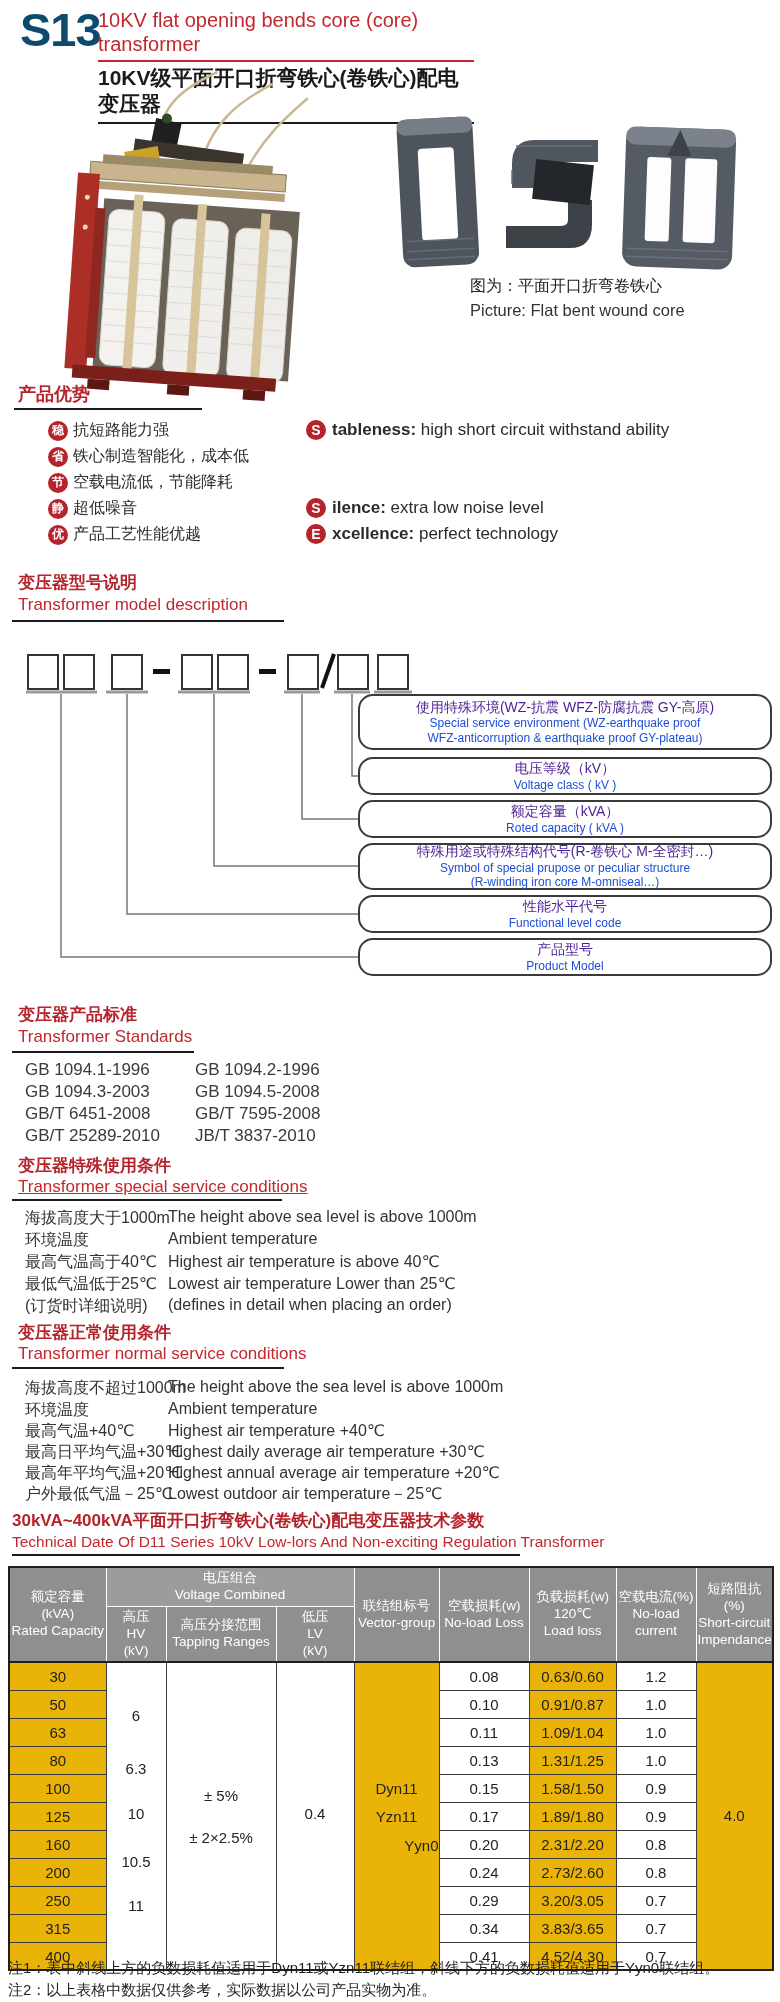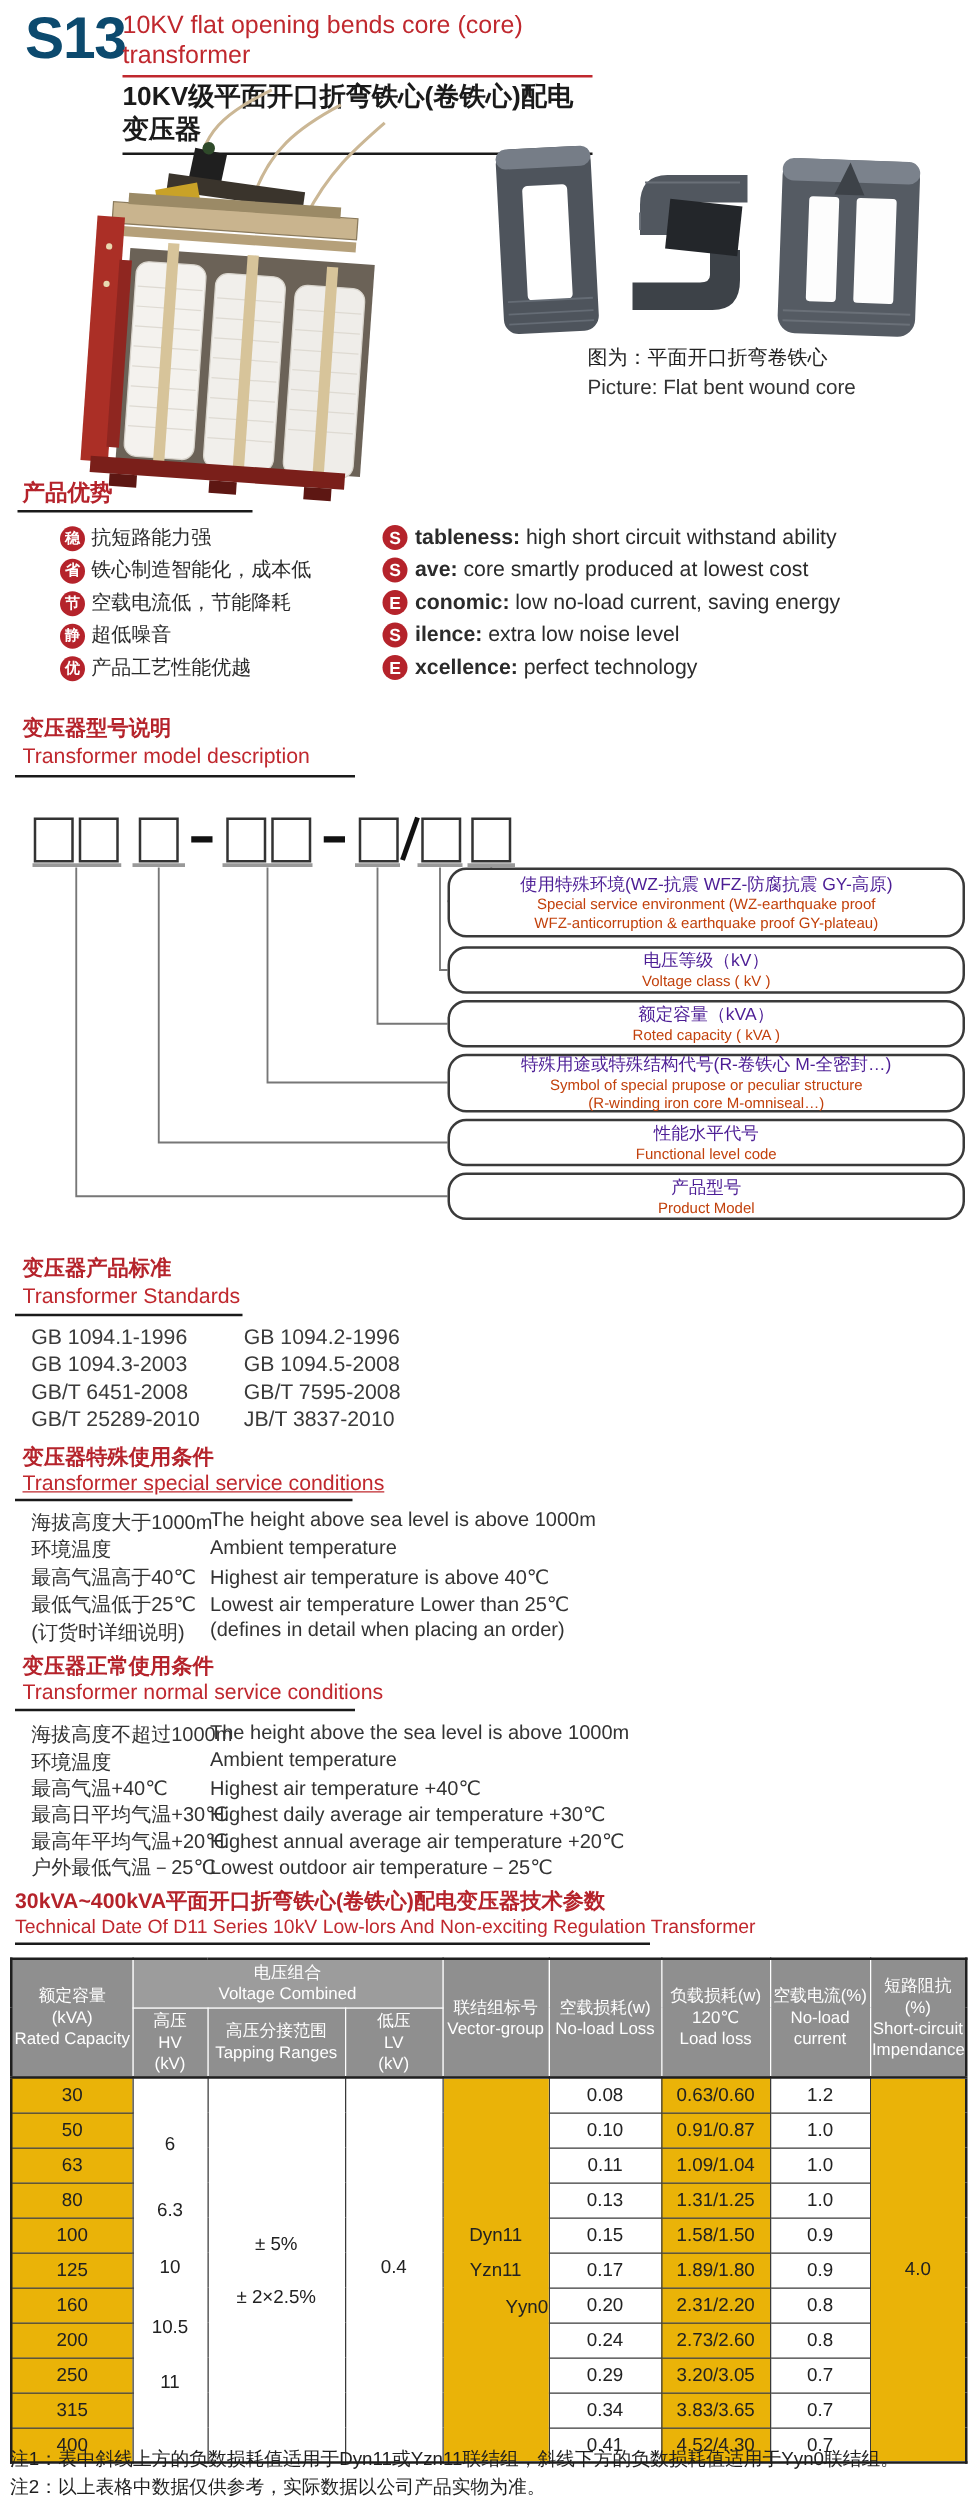"S ave: core smartly produced" span.abs { html: <span><span>S</span><span><b>ave:</b><span> core smartly produced at lowest cost</span></span></span> -> none }
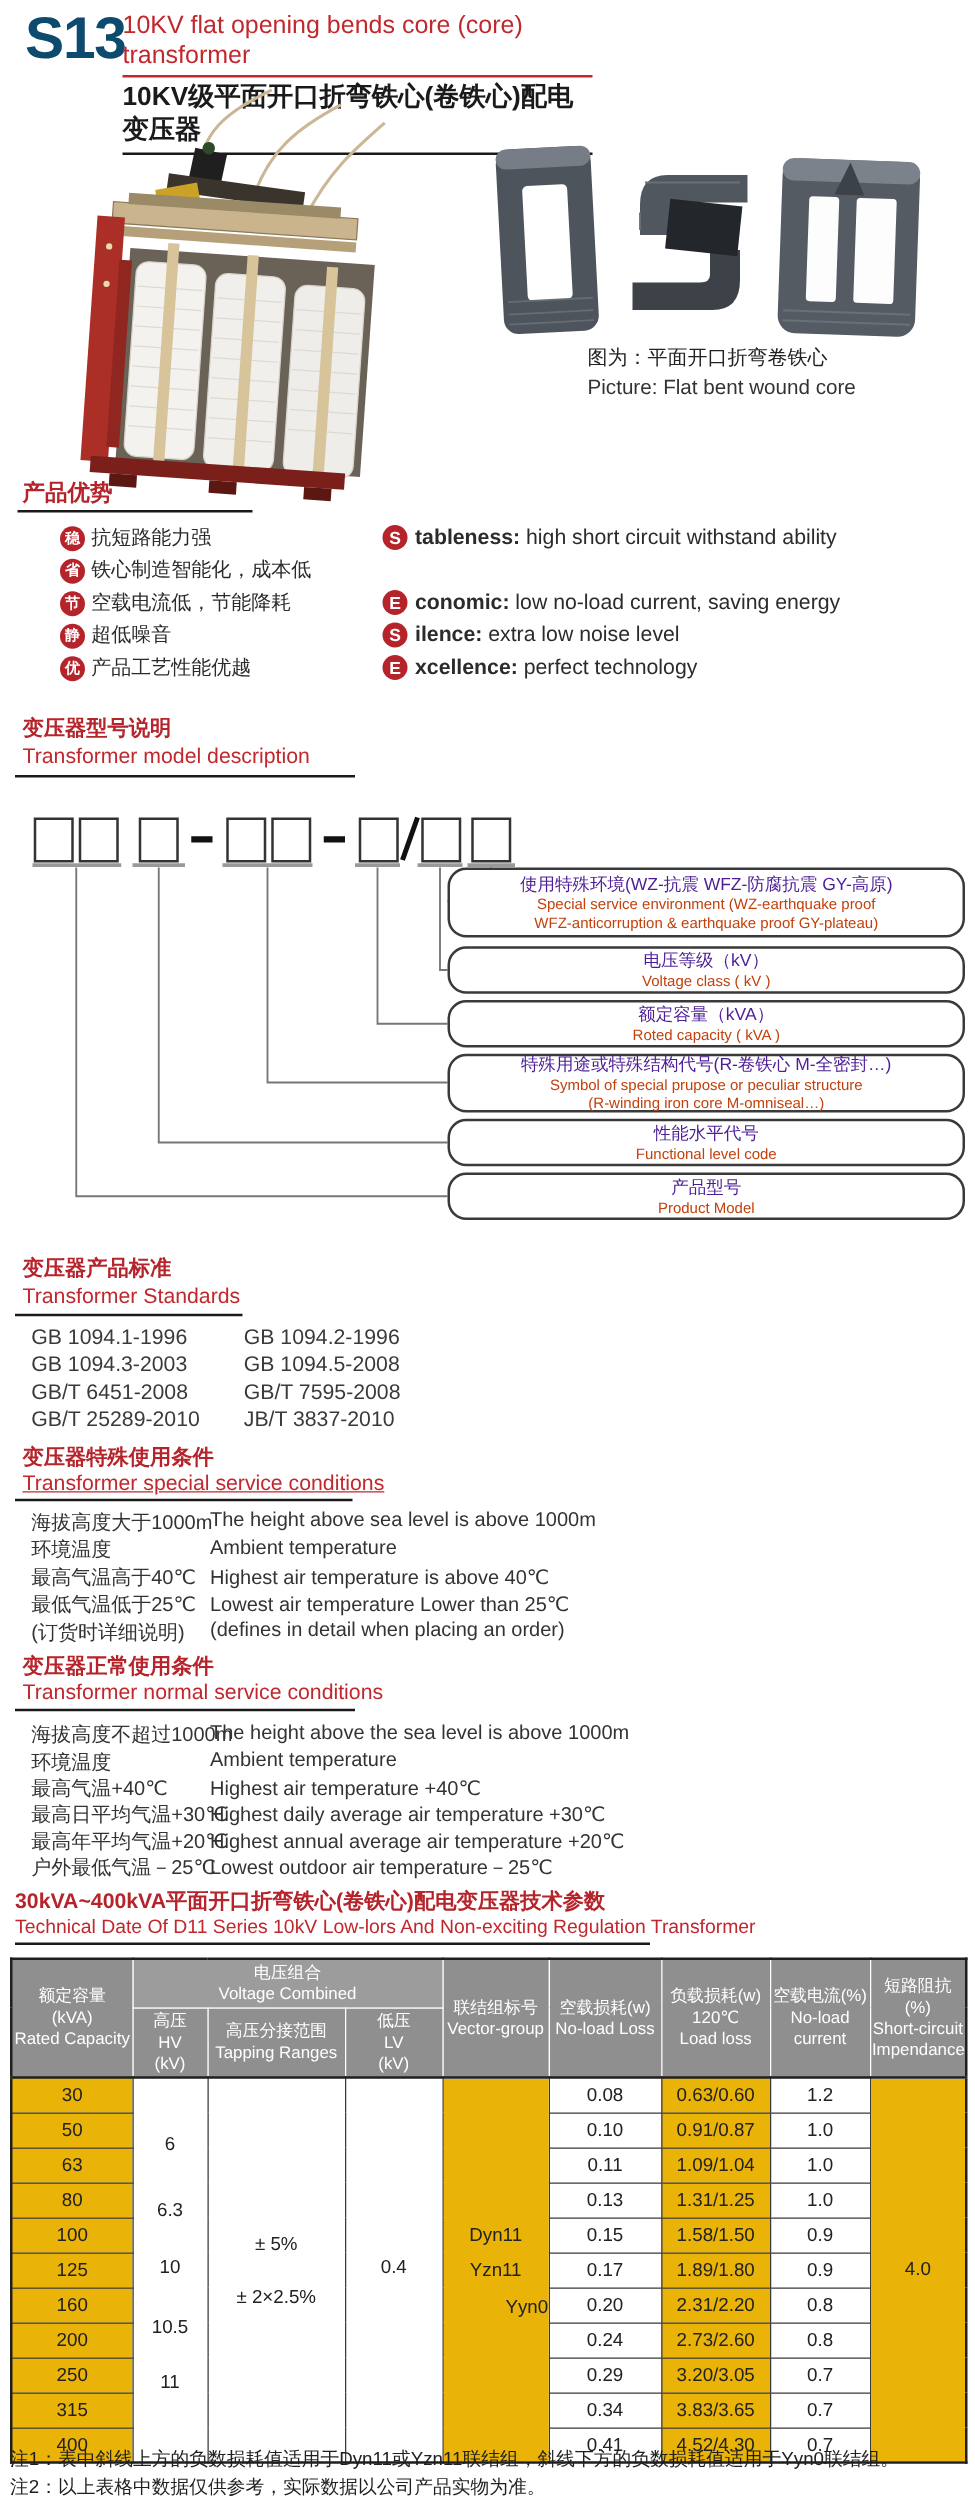"E conomic: low no-load current," span.abs { html: <span><span>E</span><span><b>conomic:</b><span> low no-load current, saving energy</span></span></span> -> none }
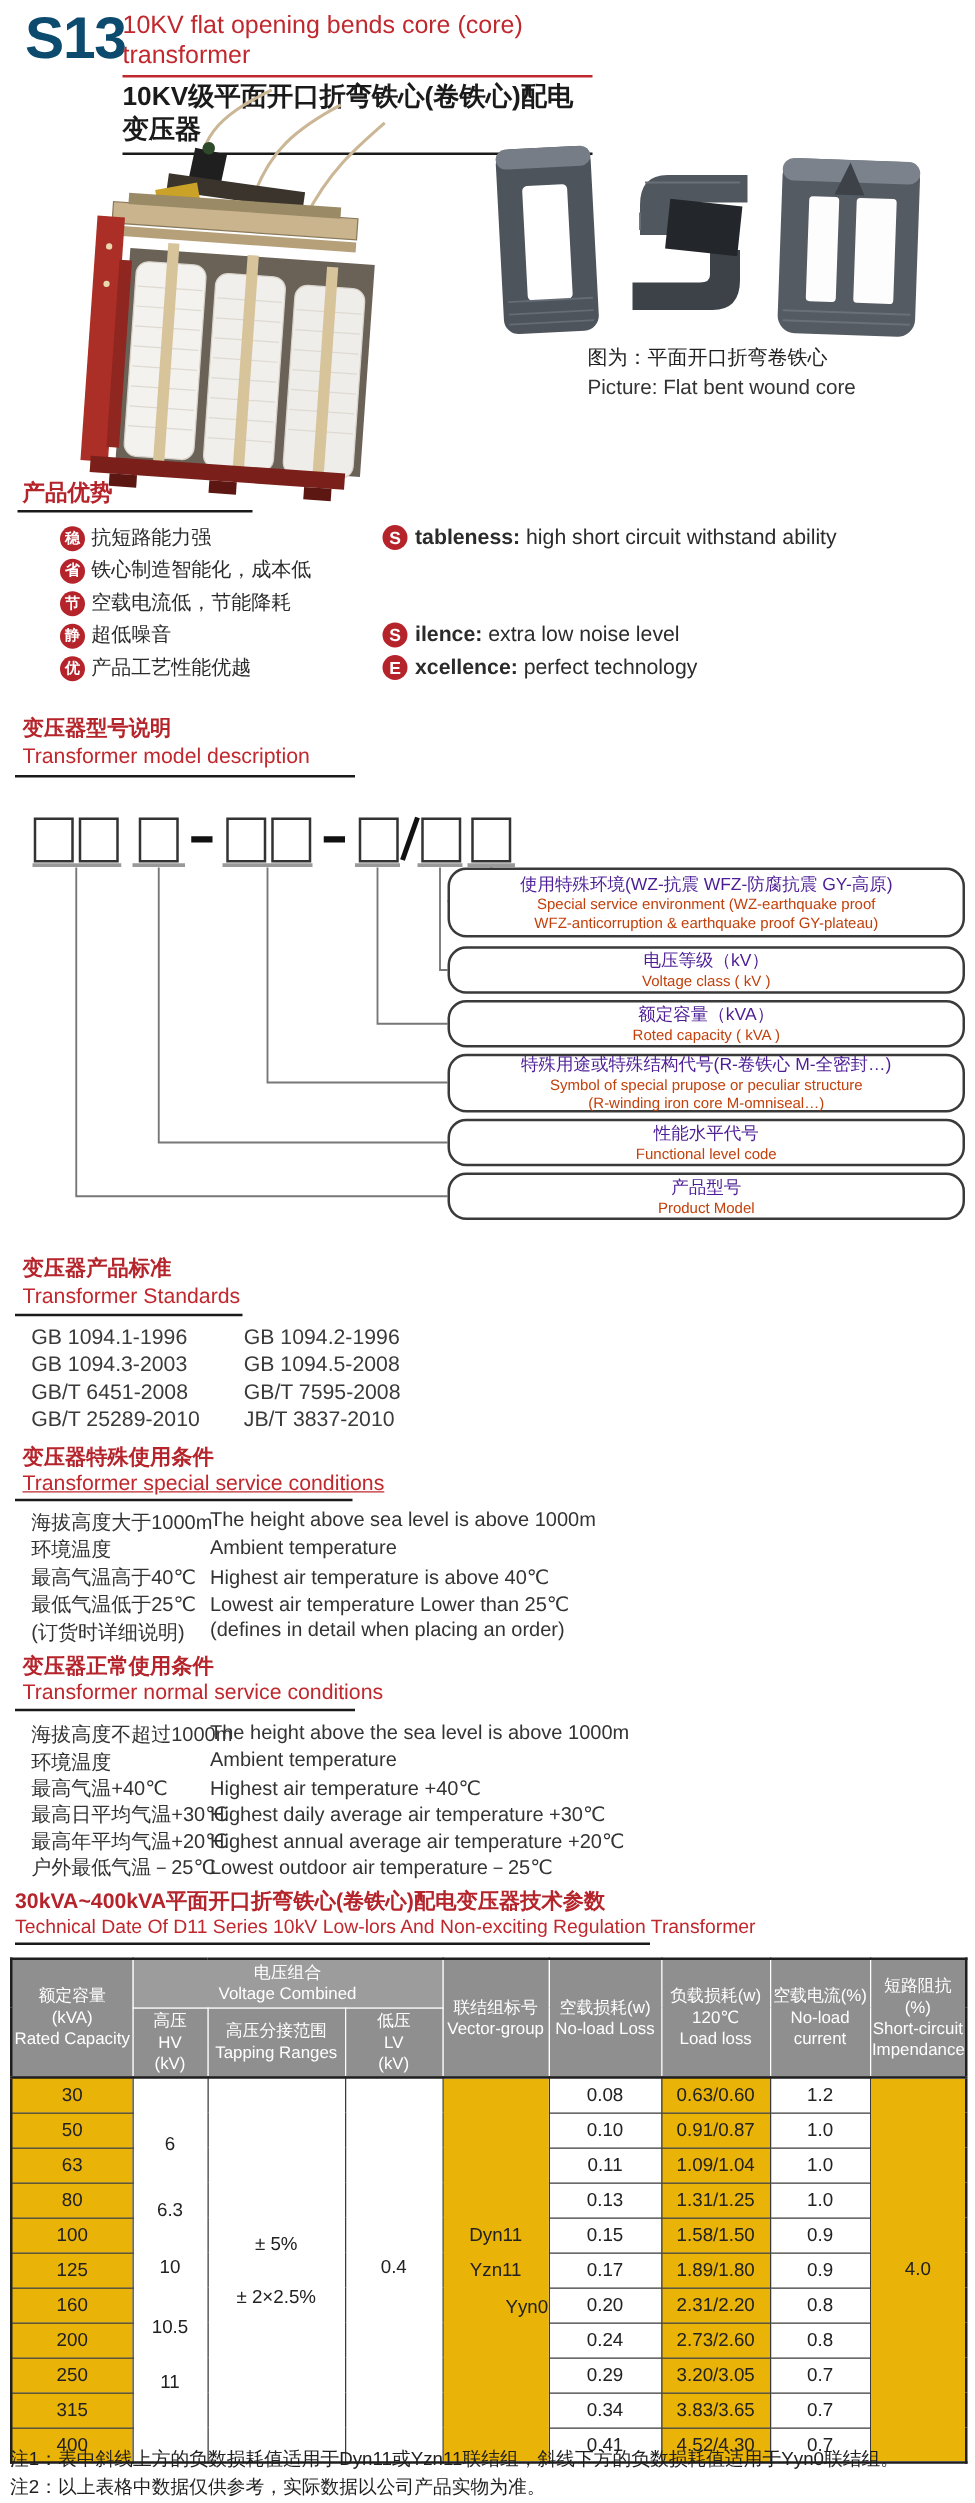"Special service environment" .mlabel .l-en { color: #c2410c -> #1d4ed8 }
